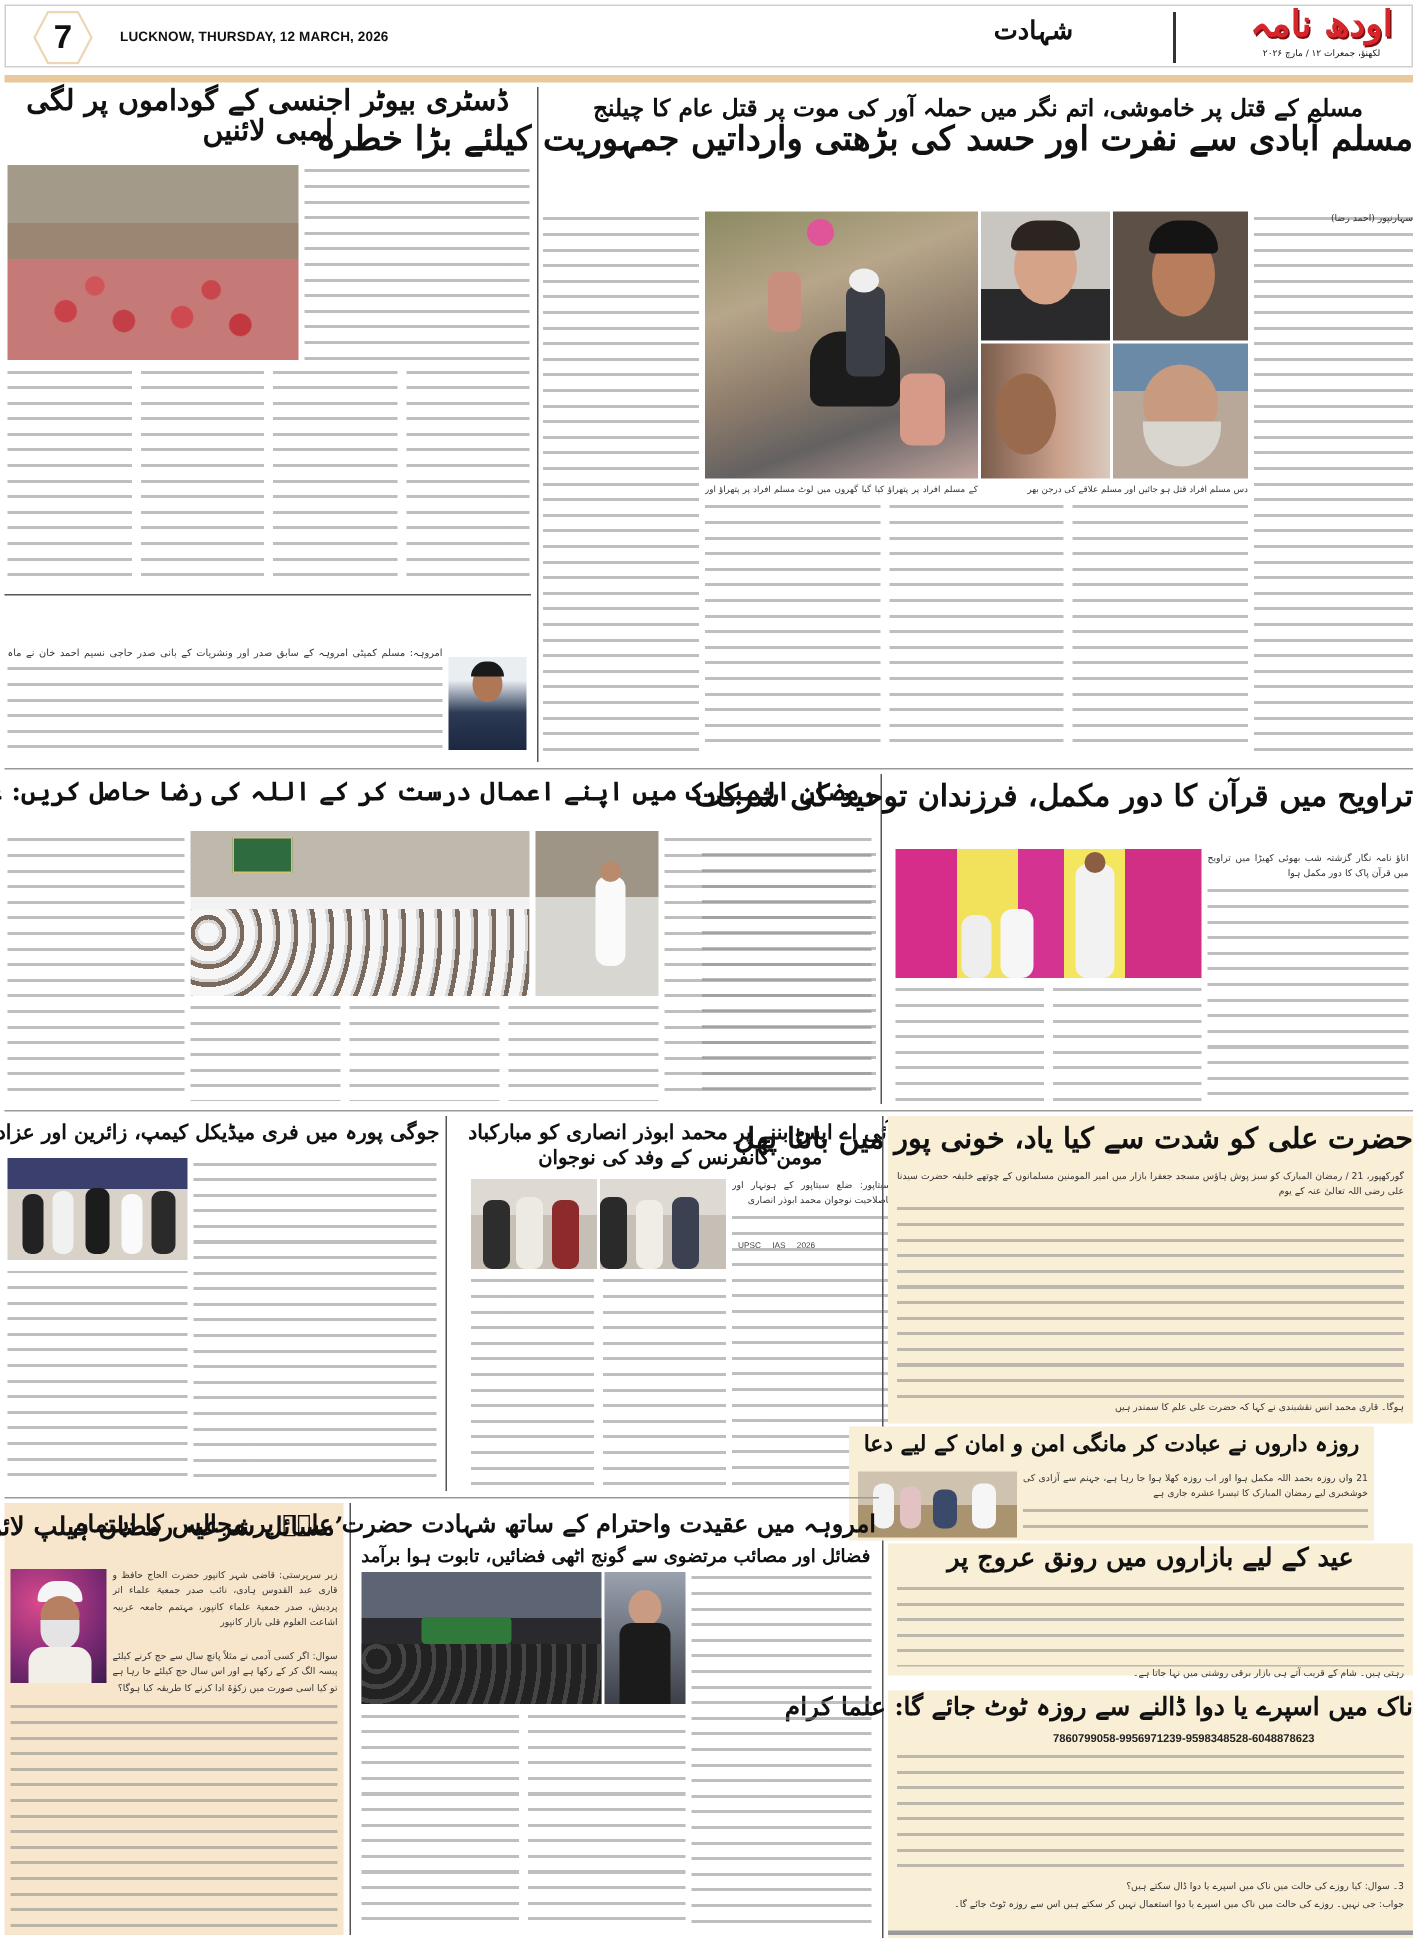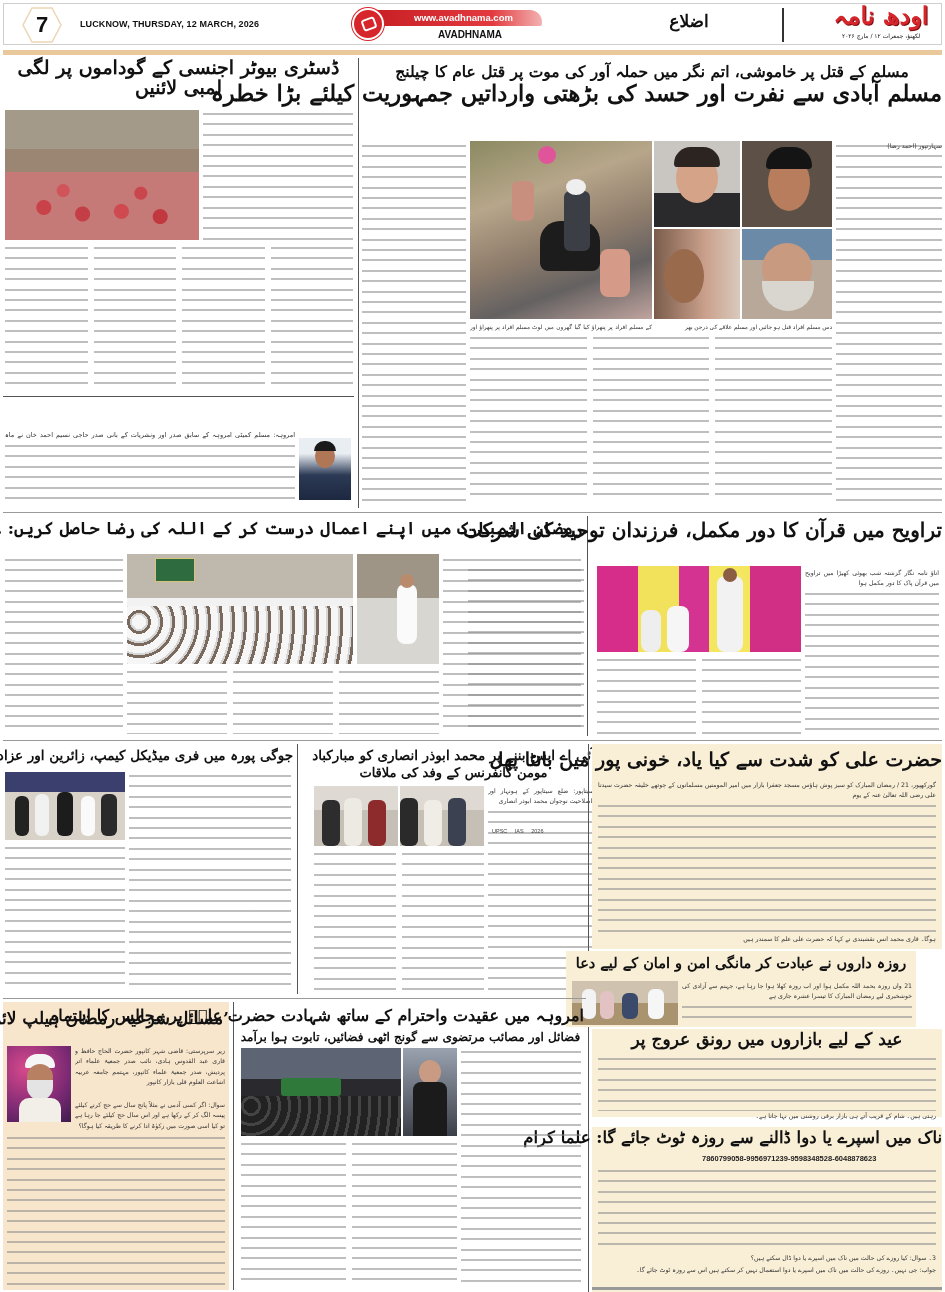"www.avadhnama.com" div.abs { html: <div> <div></div> <div> <div></div> </div> <div>www.avadhnama.com</div> <div>AVADHNAMA</div> </div> -> none }
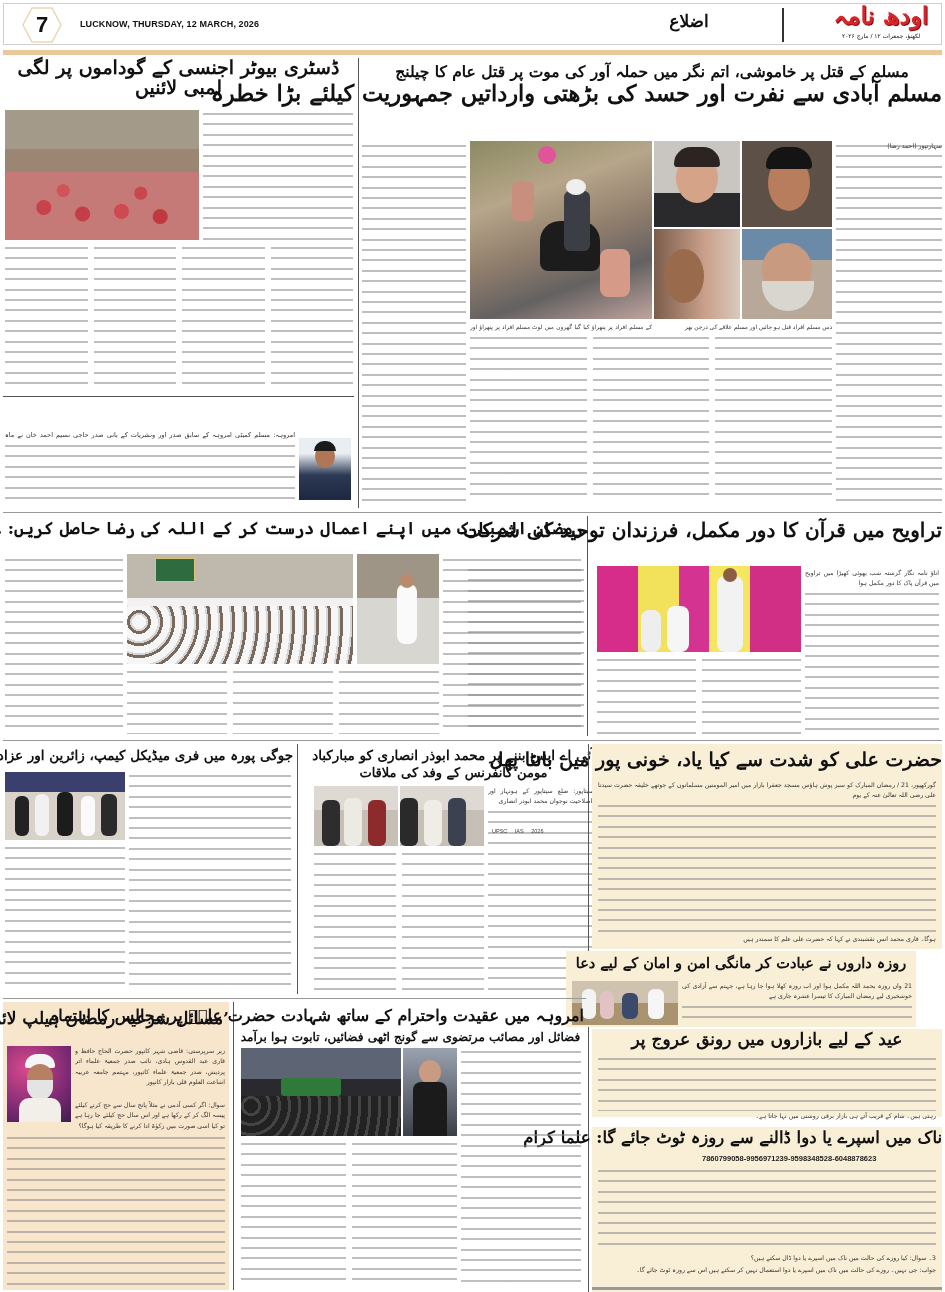"اضلاع" div.abs { text: اضلاع -> شہادت }
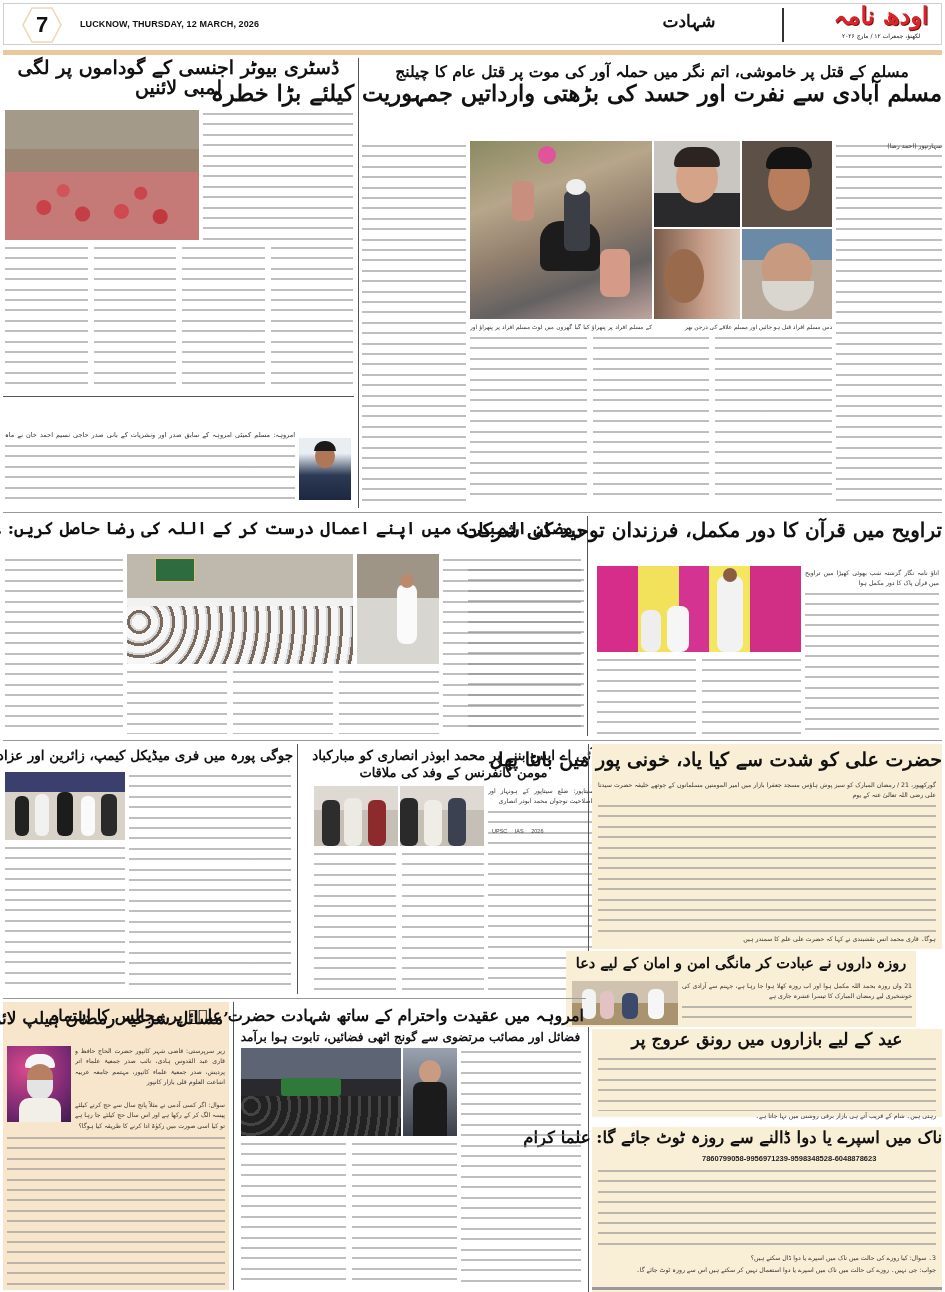"مومن کانفرنس کے وفد کی" div.urdu { text: ملاقات -> نوجوان }
